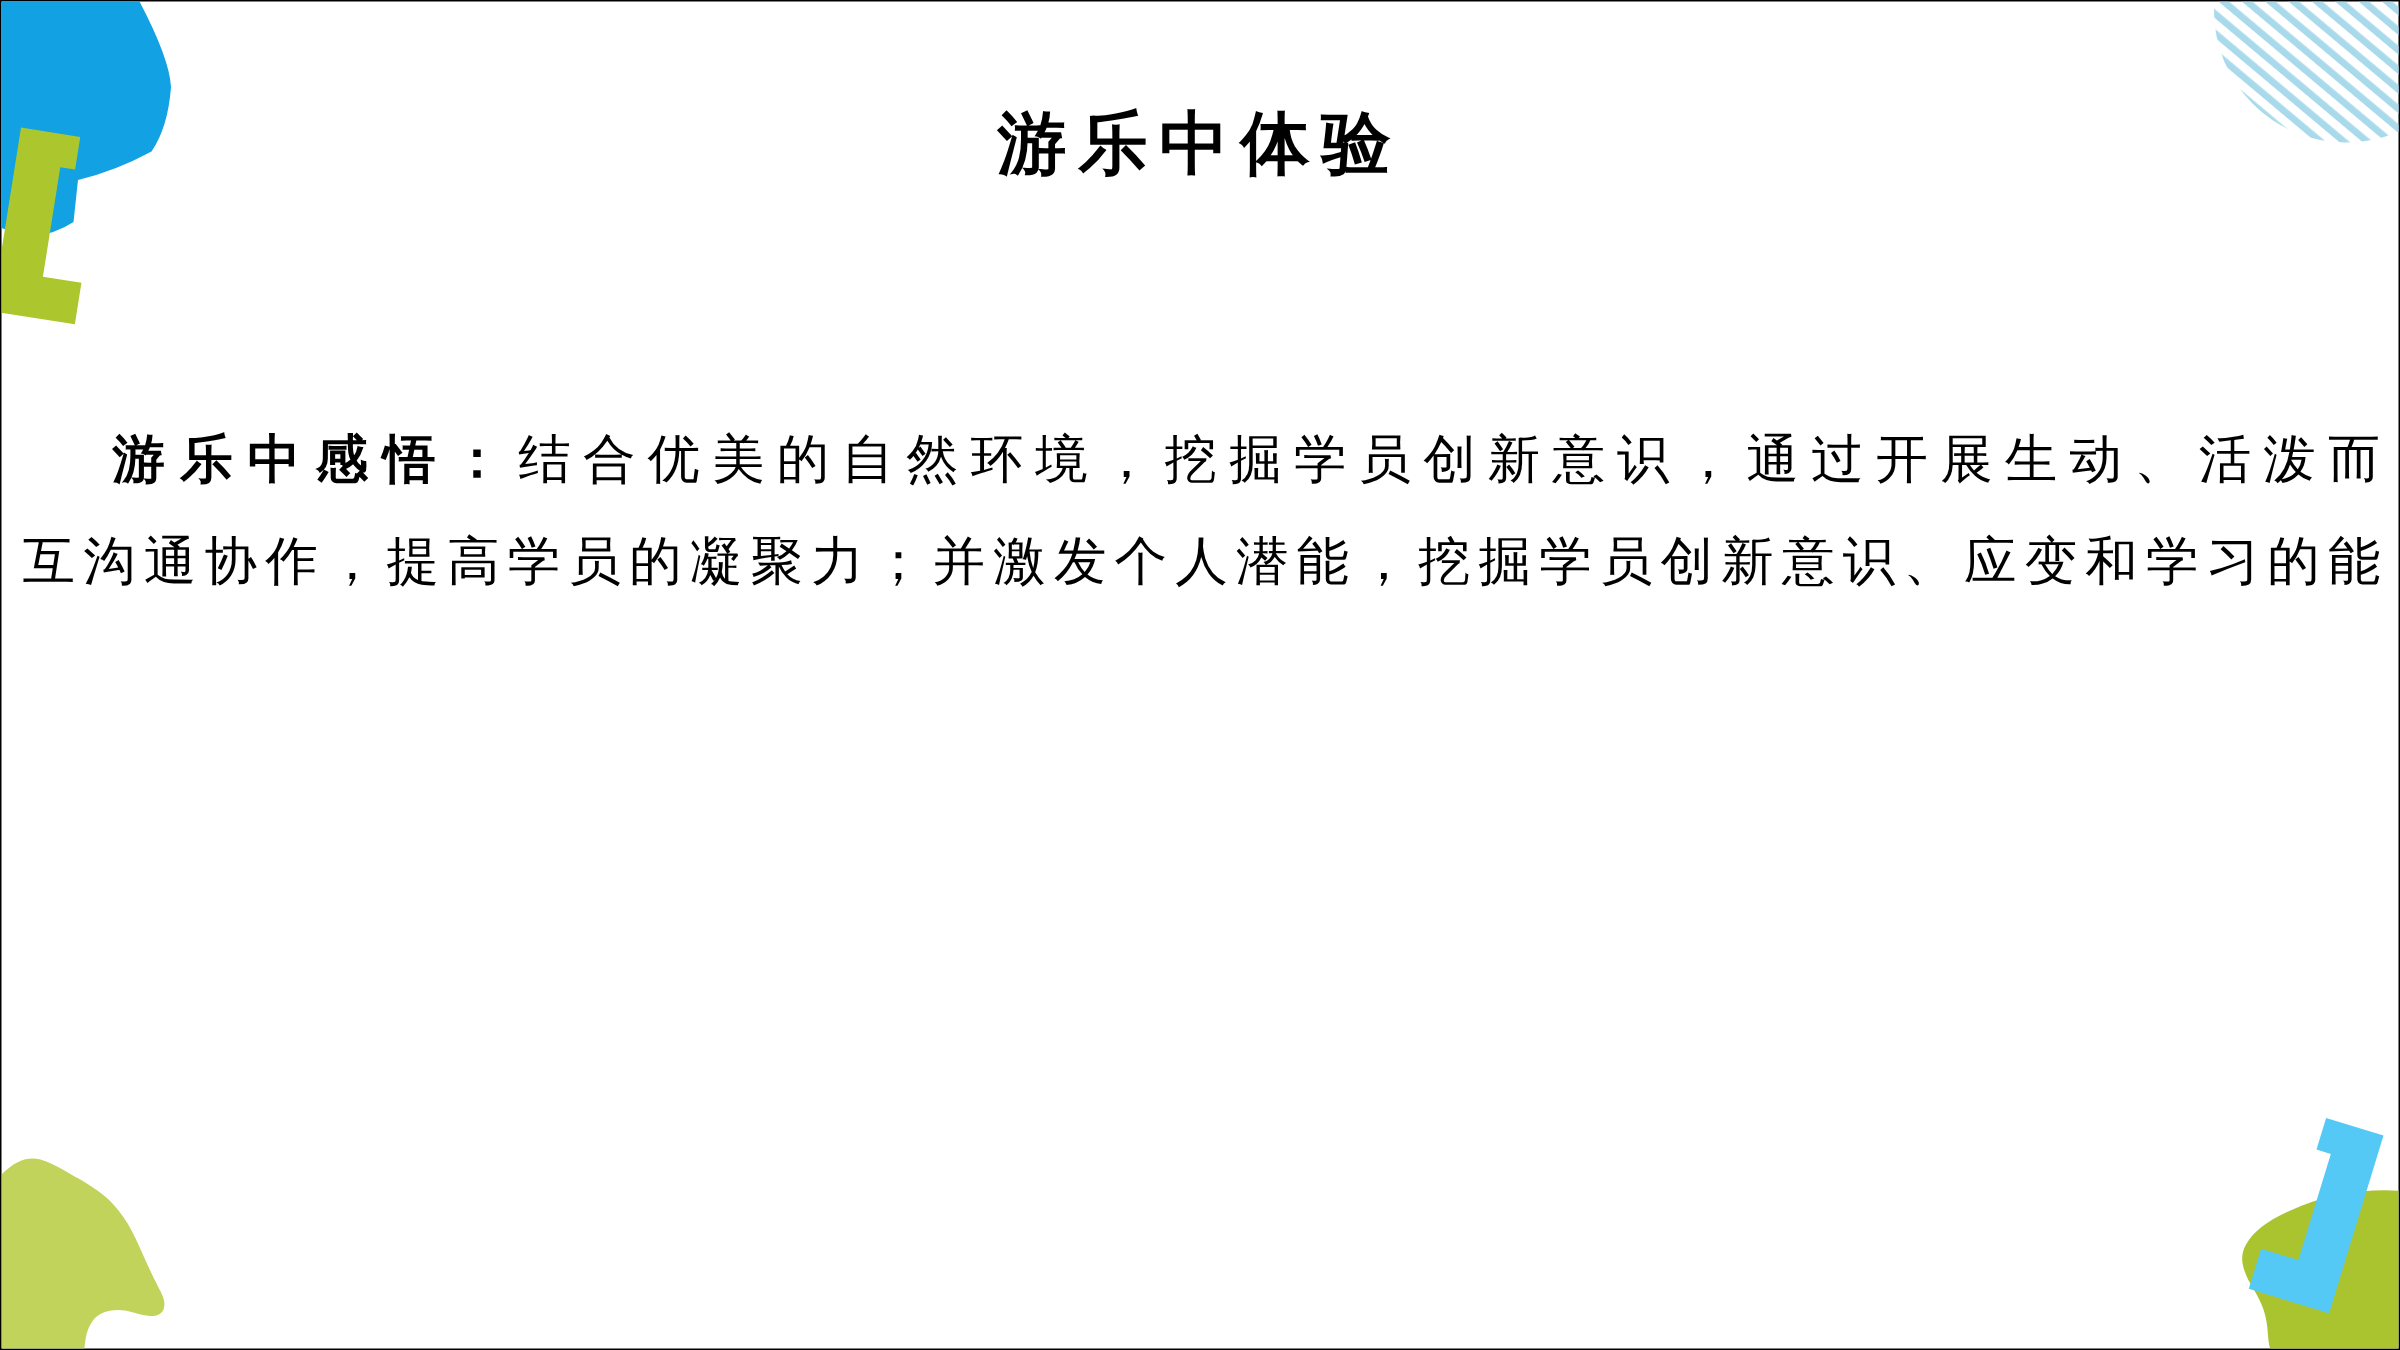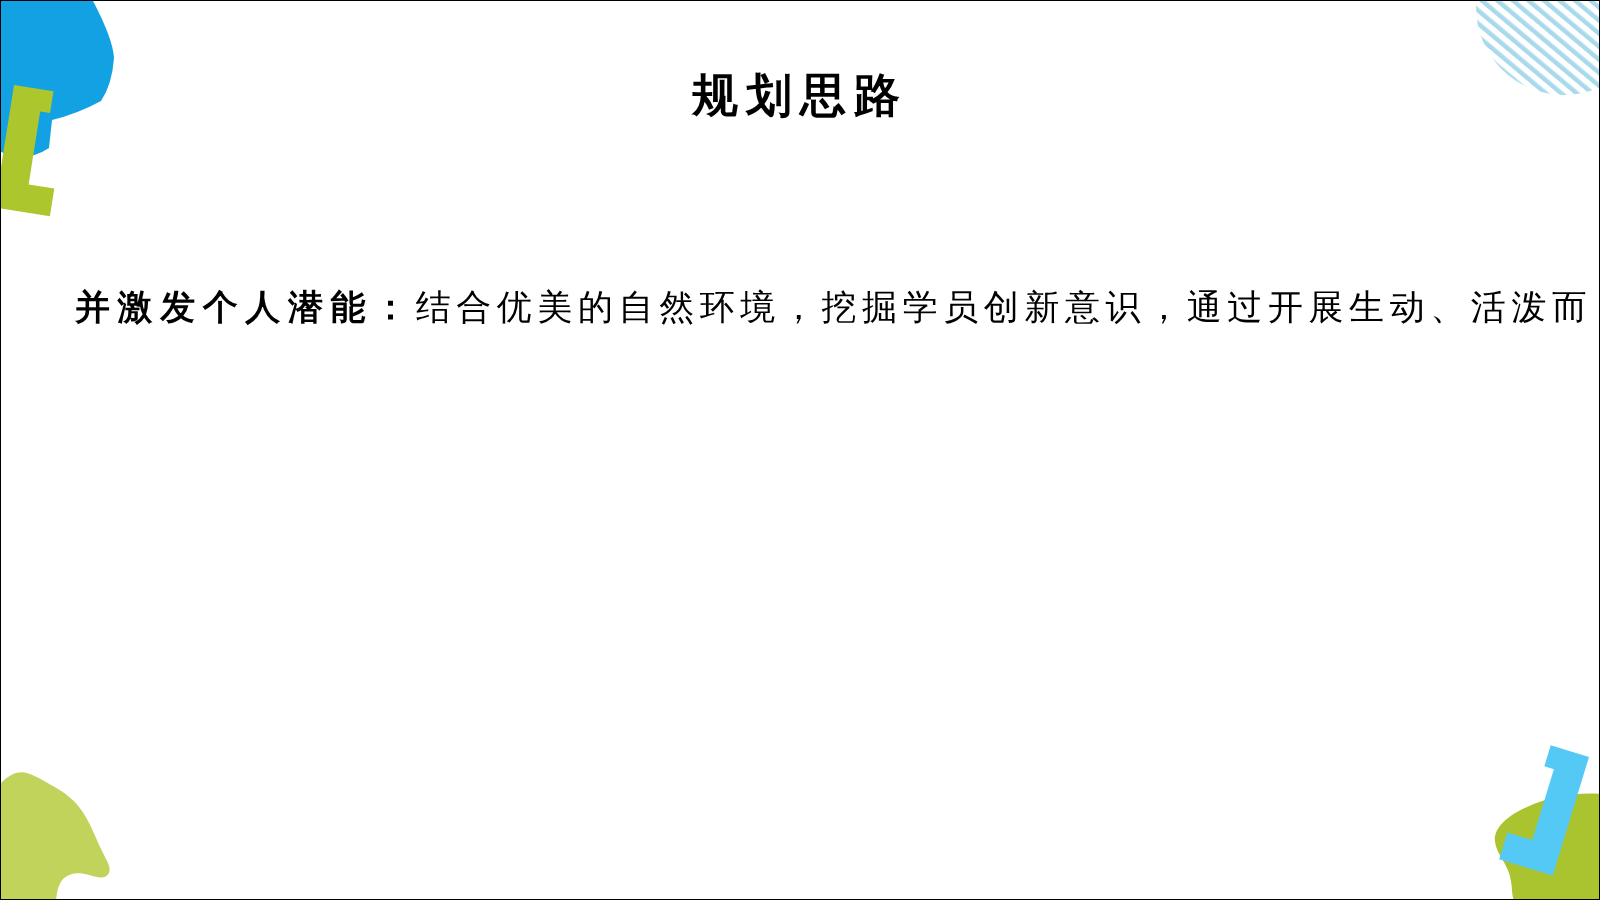"规划思路" h1.title { text: 规划思路 -> 游乐中体验 }
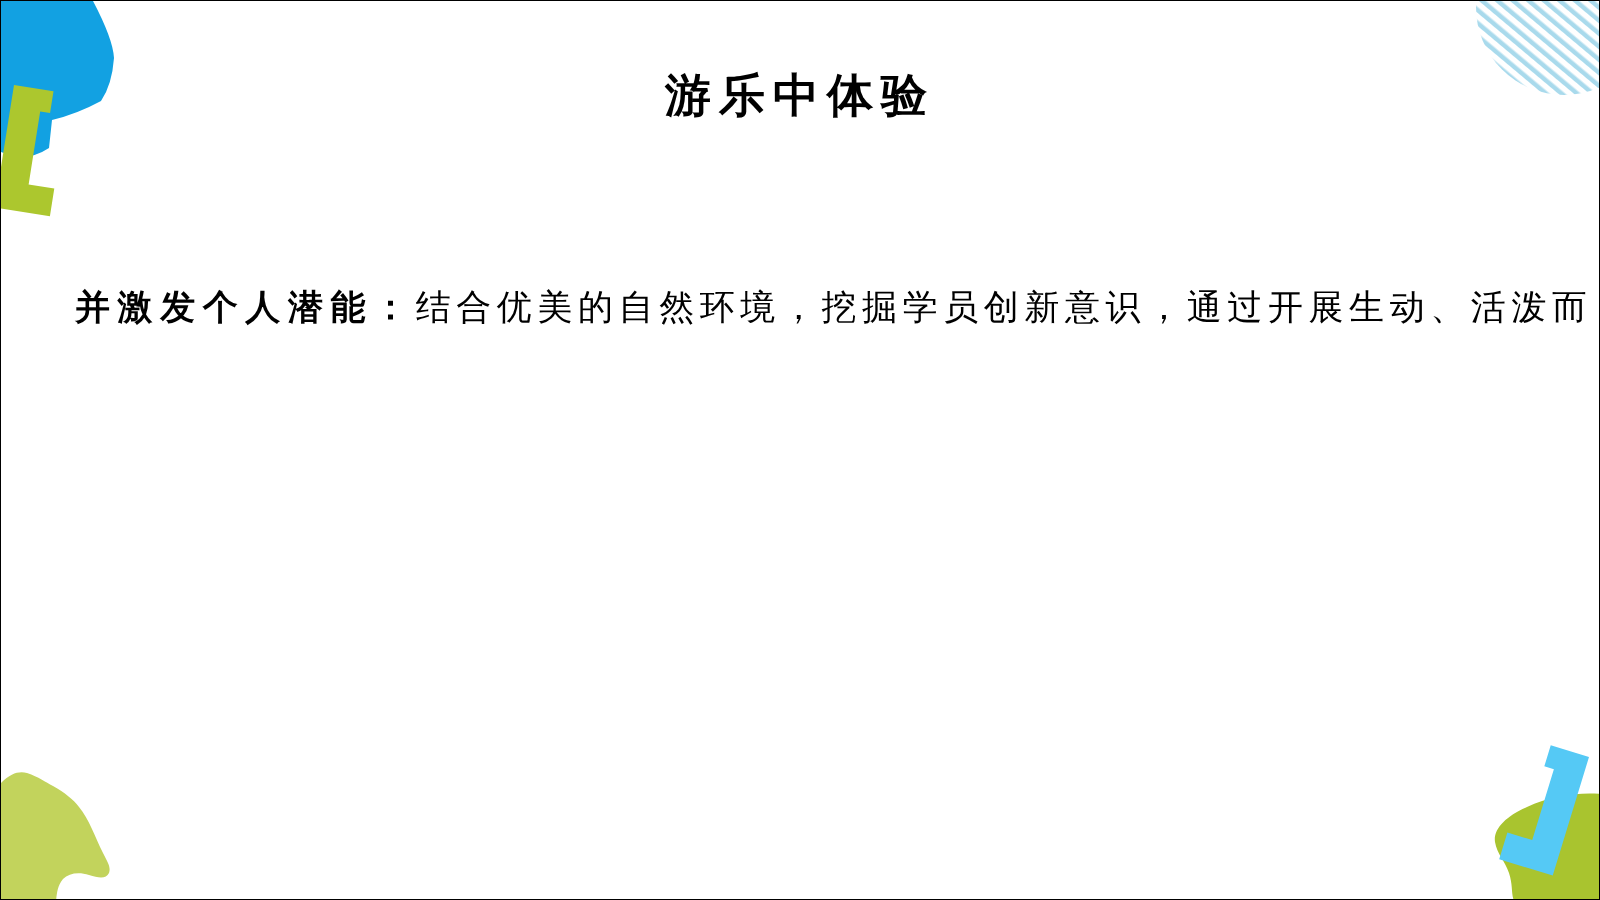"并激发个人潜能：" span.lead { text: 并激发个人潜能 -> 游乐中感悟 }
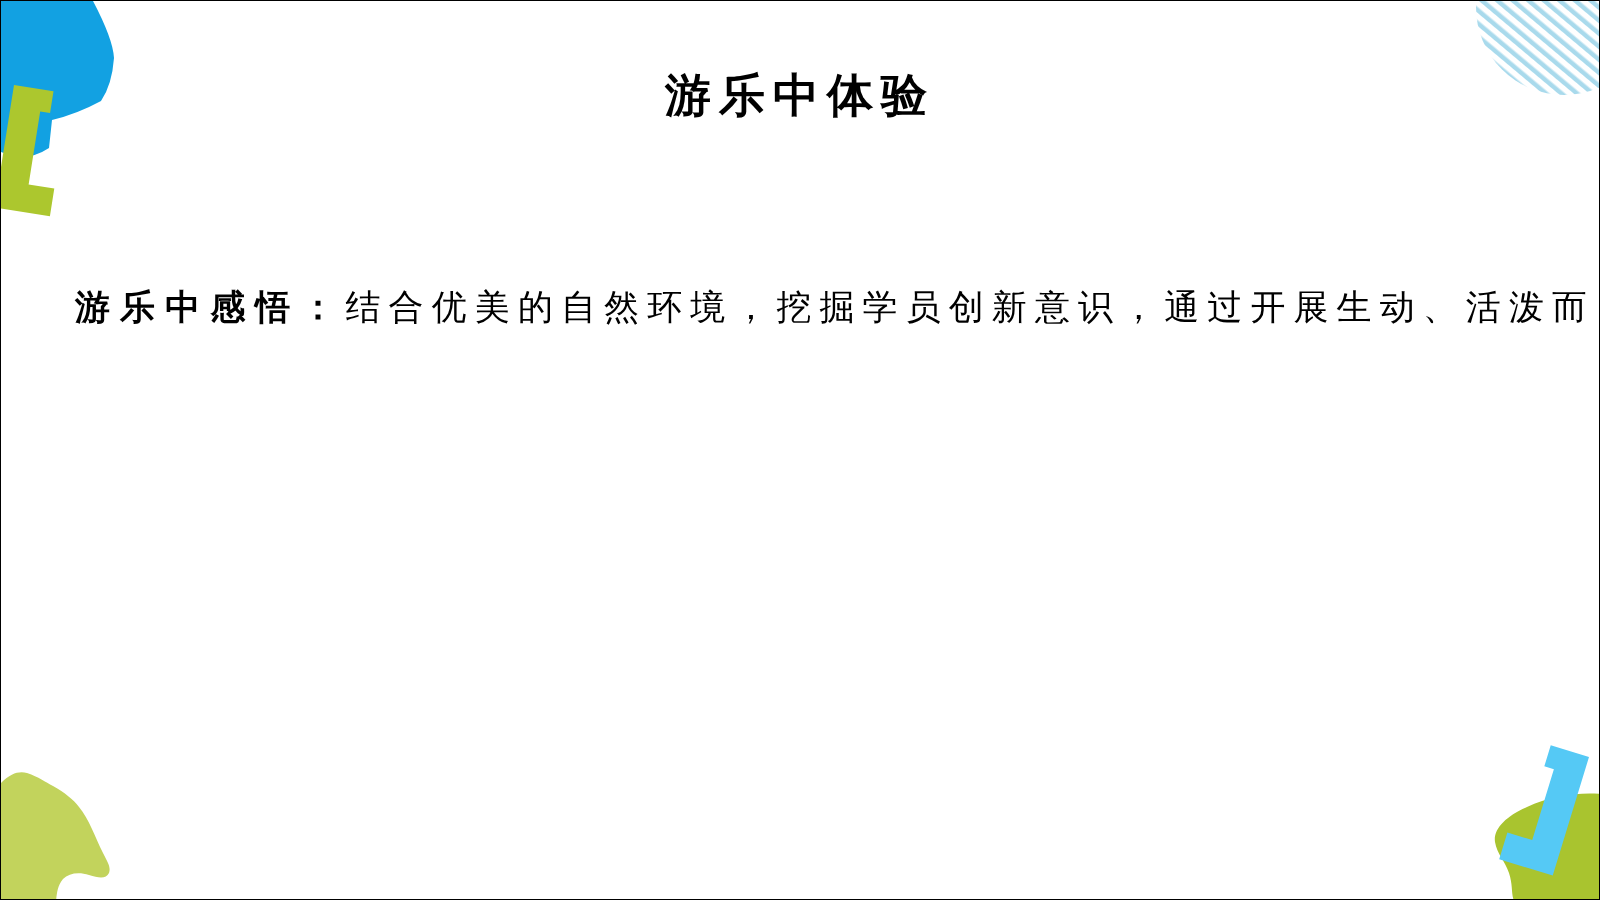"互沟通协作，提高学员的凝聚力；并激发个人潜能，挖掘学员创新意识、应变和学习的能" div.bline { html: none -> <div><span>互沟通协作，提高学员的凝聚力；并激发个人潜能，挖掘学员创新意识、应变和学习的能</span></div> }
